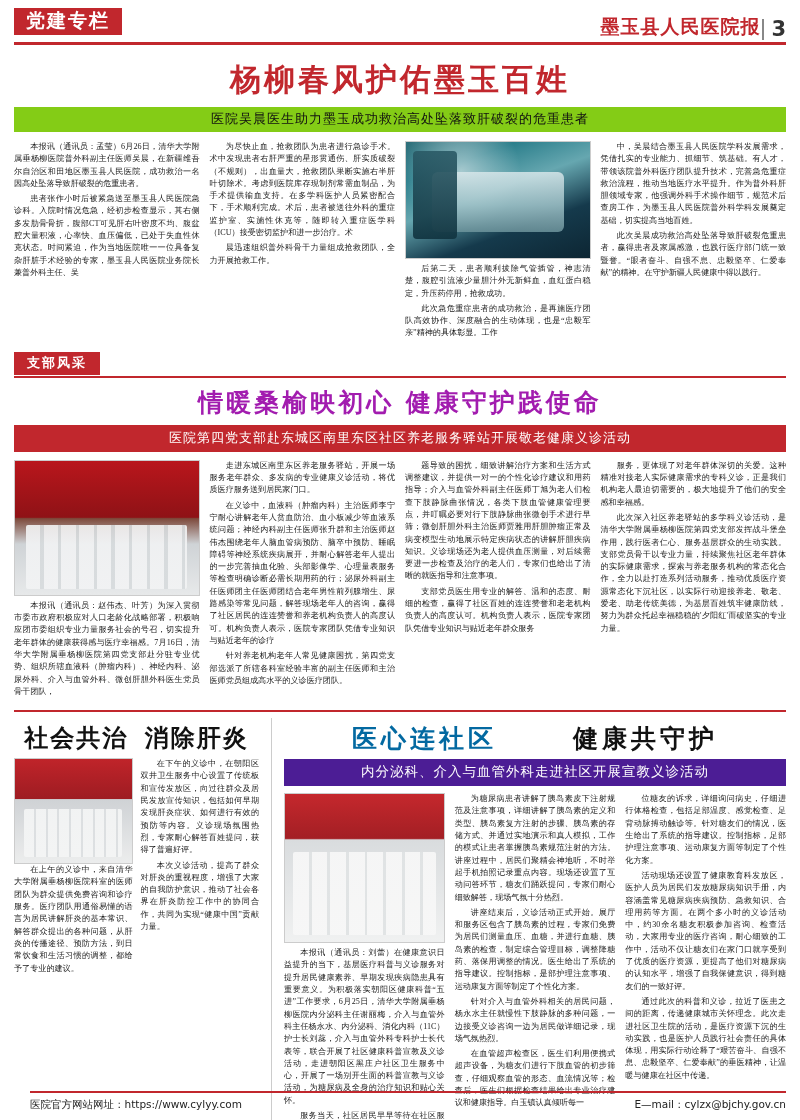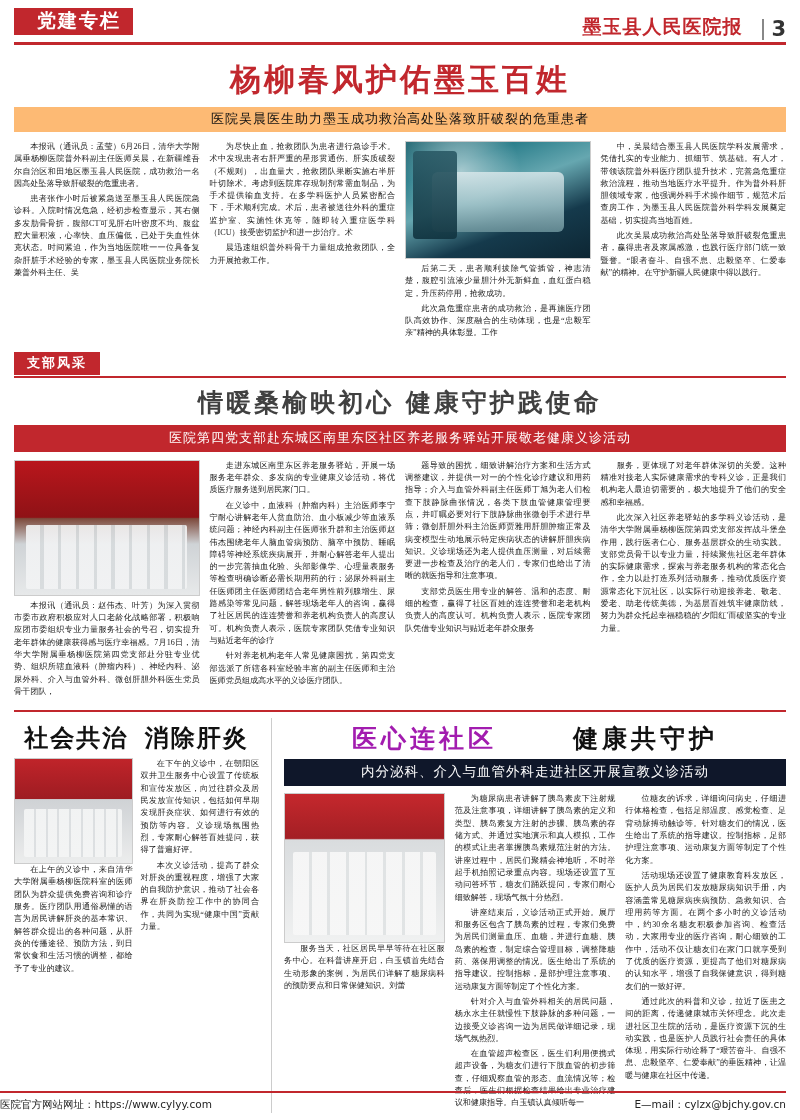"党建专栏" .col-badge { padding: 3px 12px 4px 23px -> 3px 12px 4px 12px }
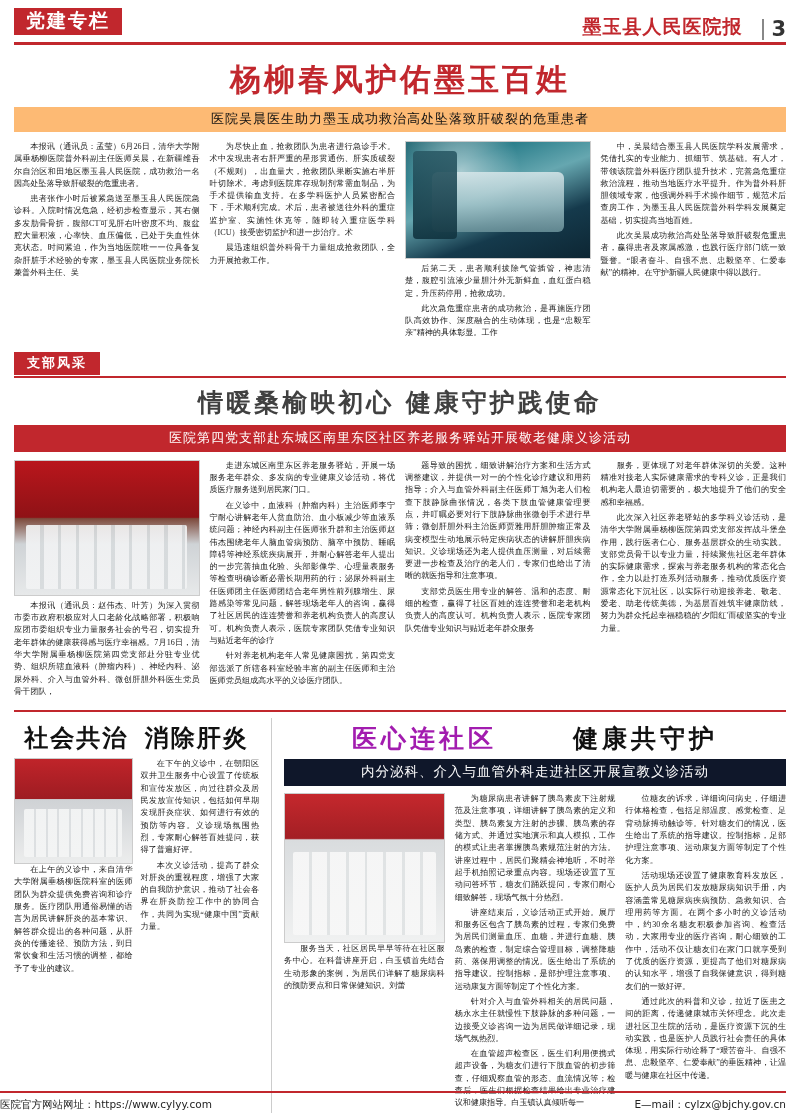"墨玉县人民医院报" .masthead-right { gap: 20px -> 2px }
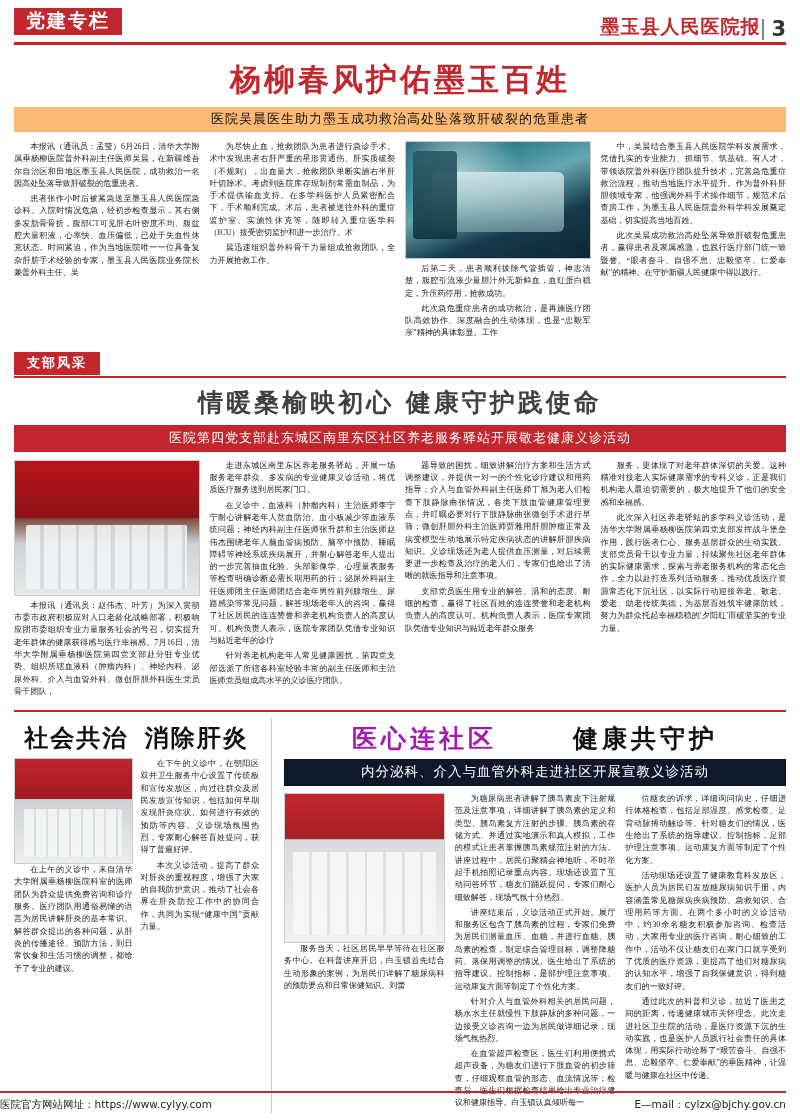"医院吴晨医生助力墨玉成功救治高处坠落致肝破裂的危重患者" .h1-sub { background: #fdba74 -> #84cc16 }
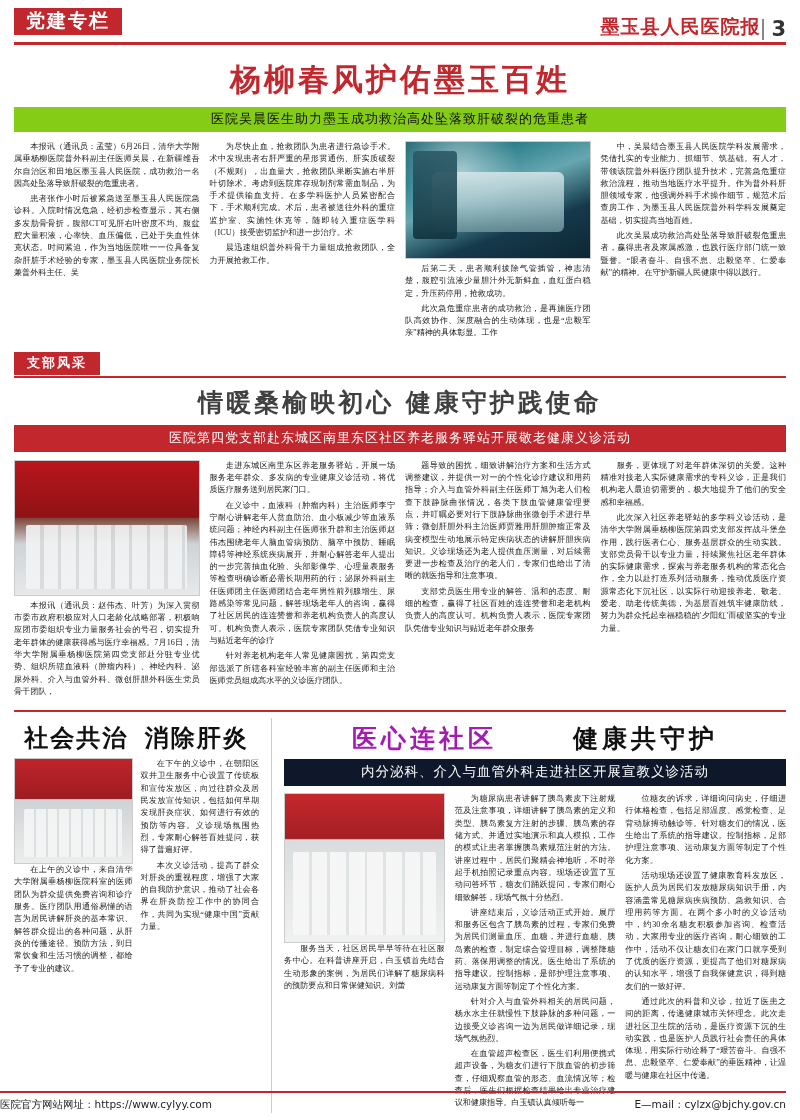"情暖桑榆映初心 健康守护践使命" .h2-main { color: #404040 -> #a21caf }
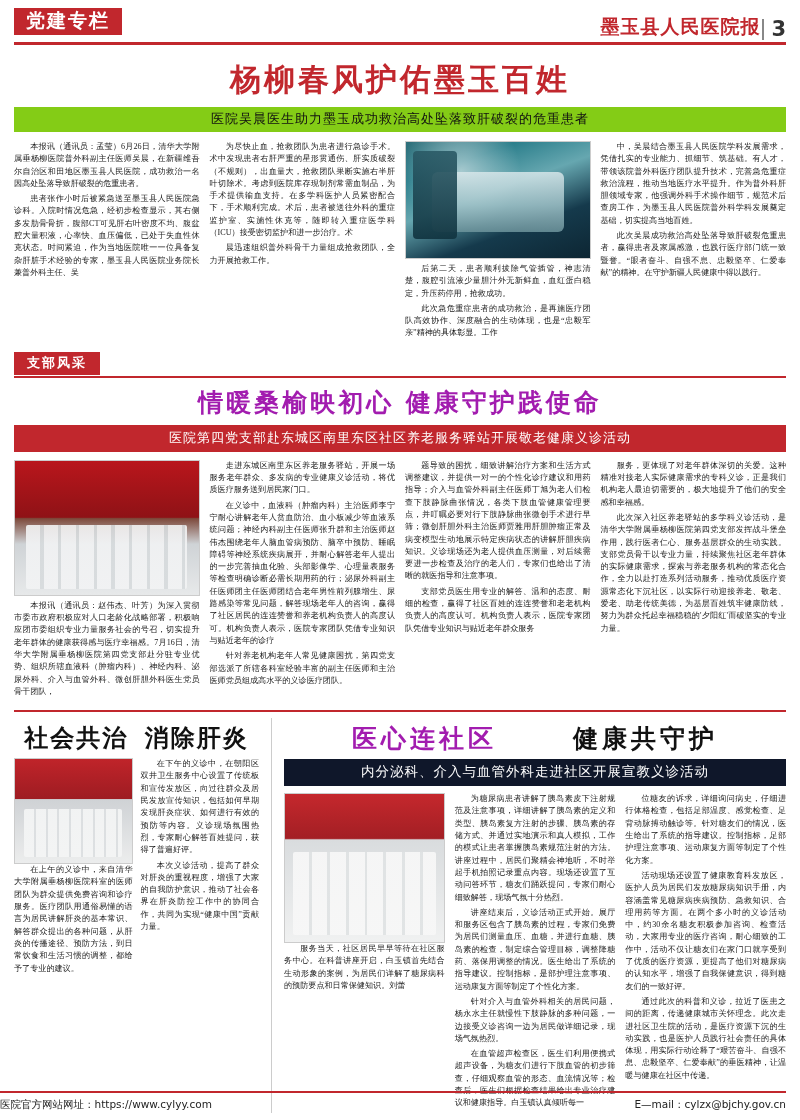"医心连社区" .h3-red { color: #a21caf -> #0369a1 }
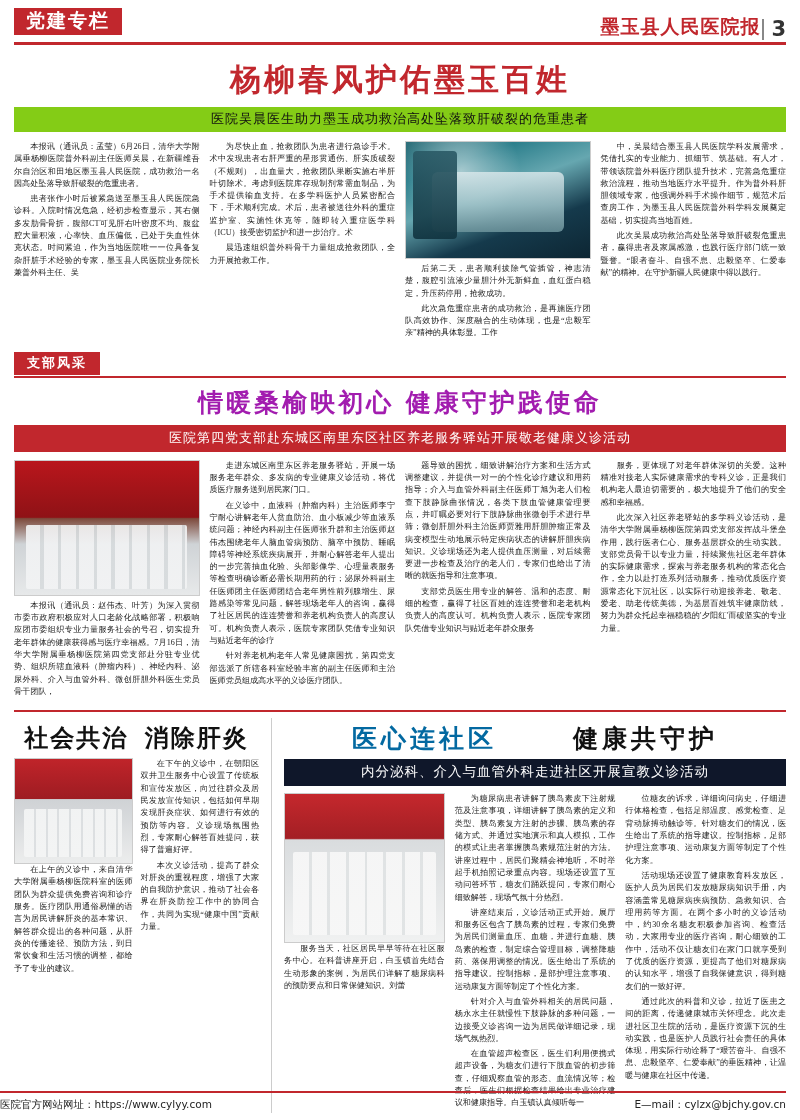"内分泌科、介入与血管外科走进社区开展宣教义诊活动" .h3-sub { background: #0f172a -> #4c1d95 }
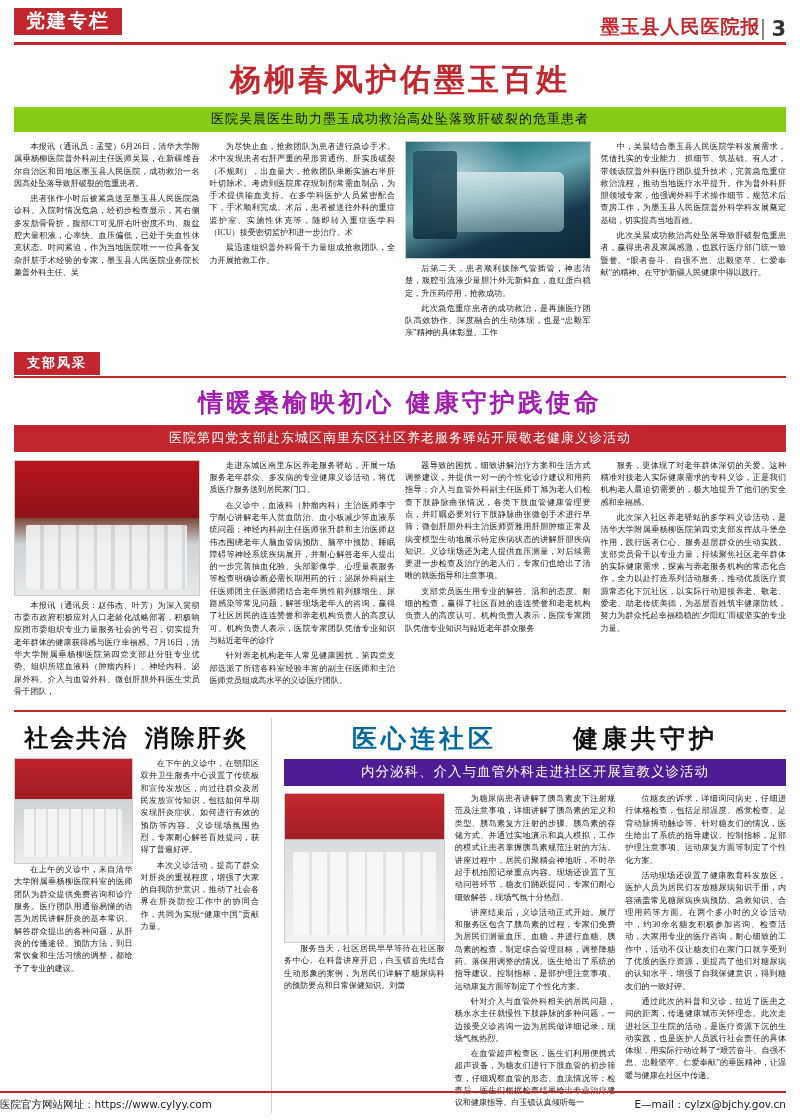"本报讯（通讯员：刘蕾）在健康意识日益提升的当下，基层医疗科普与义诊服务对提升居民" p.body { html: none -> <p>本报讯（通讯员：刘蕾）在健康意识日益提升的当下，基层医疗科普与义诊服务对提升居民健康素养、早期发现疾病隐患具有重要意义。为积极落实朝阳区健康科普“五进”工作要求，6月25日，清华大学附属垂杨柳医院内分泌科主任谢丽梅，介入与血管外科主任杨永水、内分泌科、消化内科（11C）护士长刘蕊，介入与血管外科专科护士长代表等，联合开展了社区健康科普宣教及义诊活动，走进朝阳区黑庄户社区卫生服务中心，开展了一场别开生面的科普宣教与义诊活动，为糖尿病及全身的治疗知识和贴心关怀。</p> }
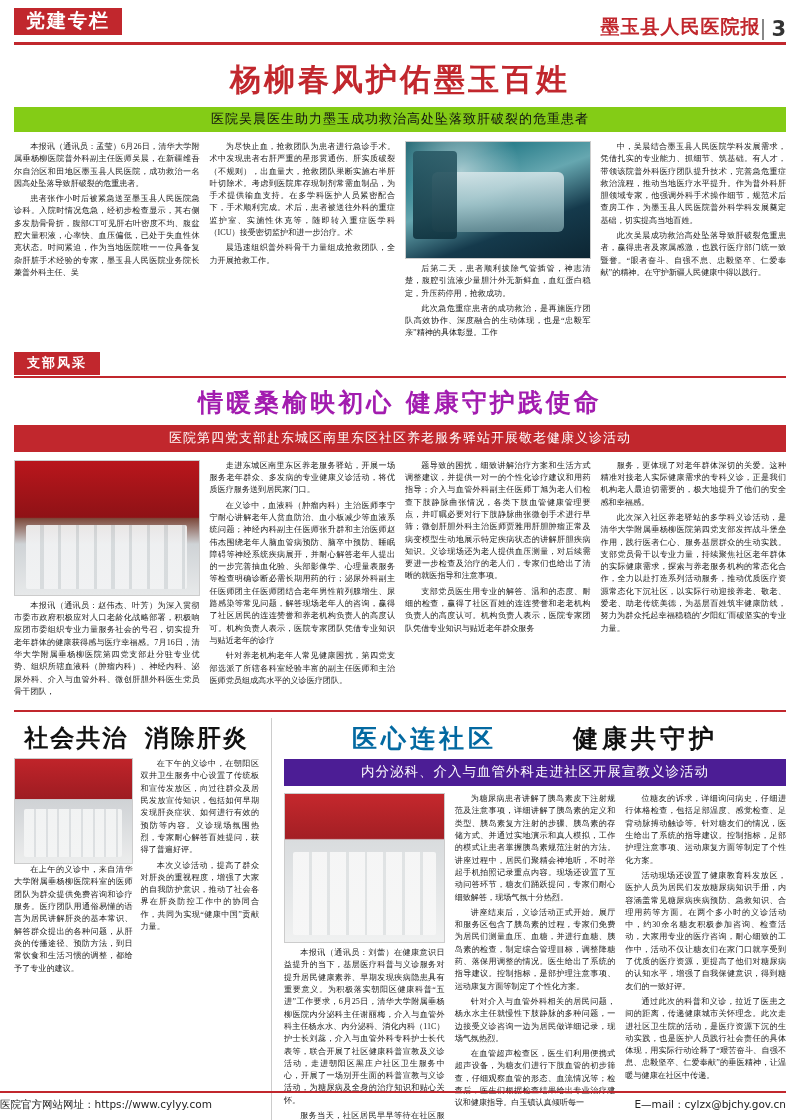"医院官方网站网址：https://www.cylyy.com" .footer { left: 0 -> 30px }
